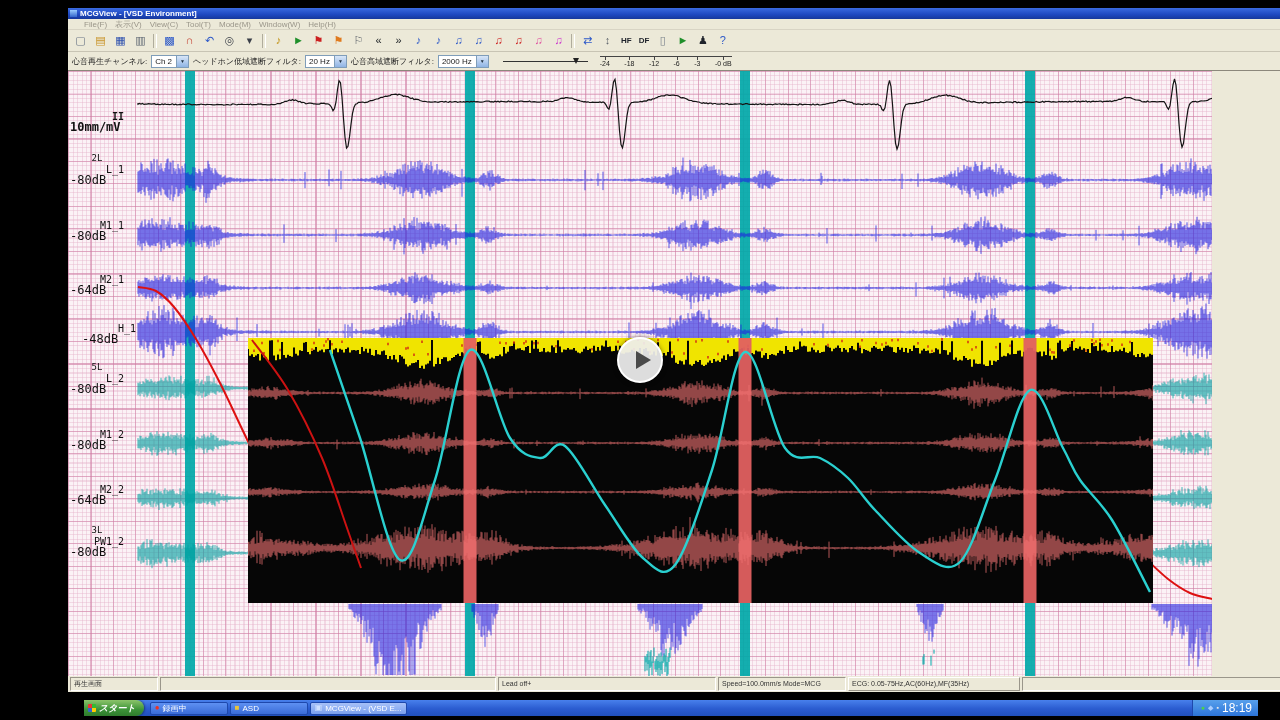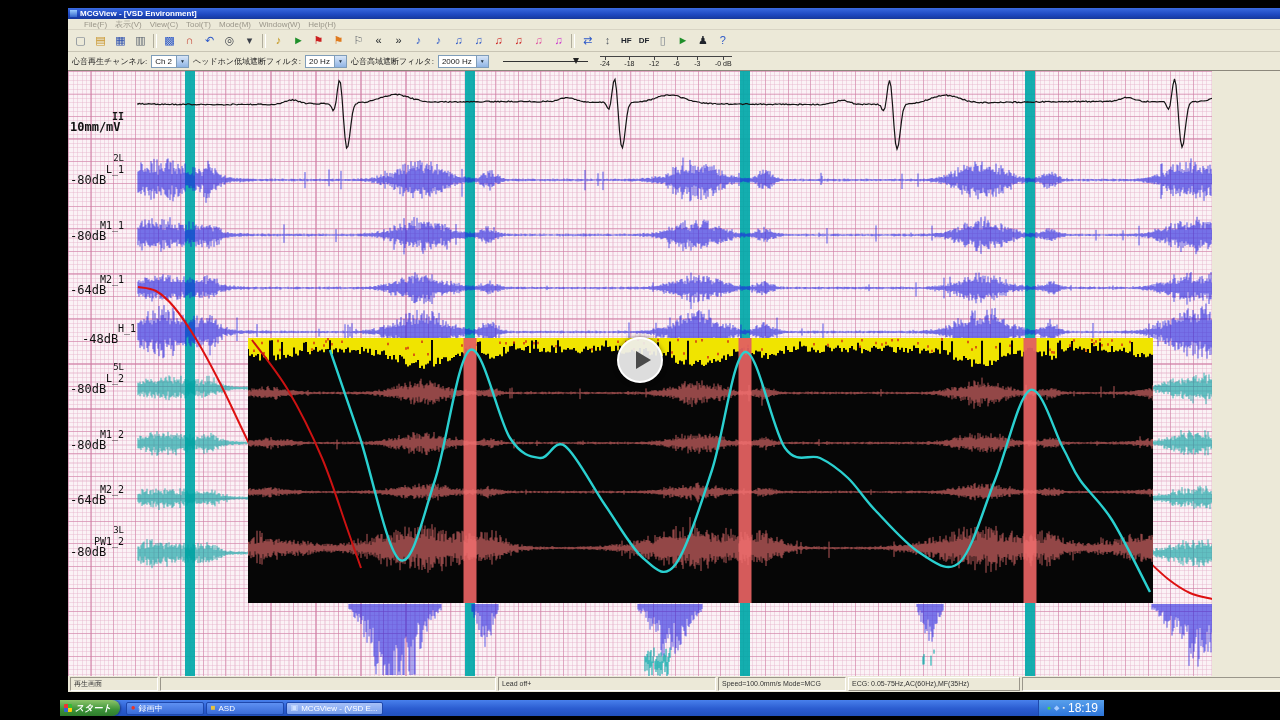"2L" .chan .grp { text-align: right -> center }
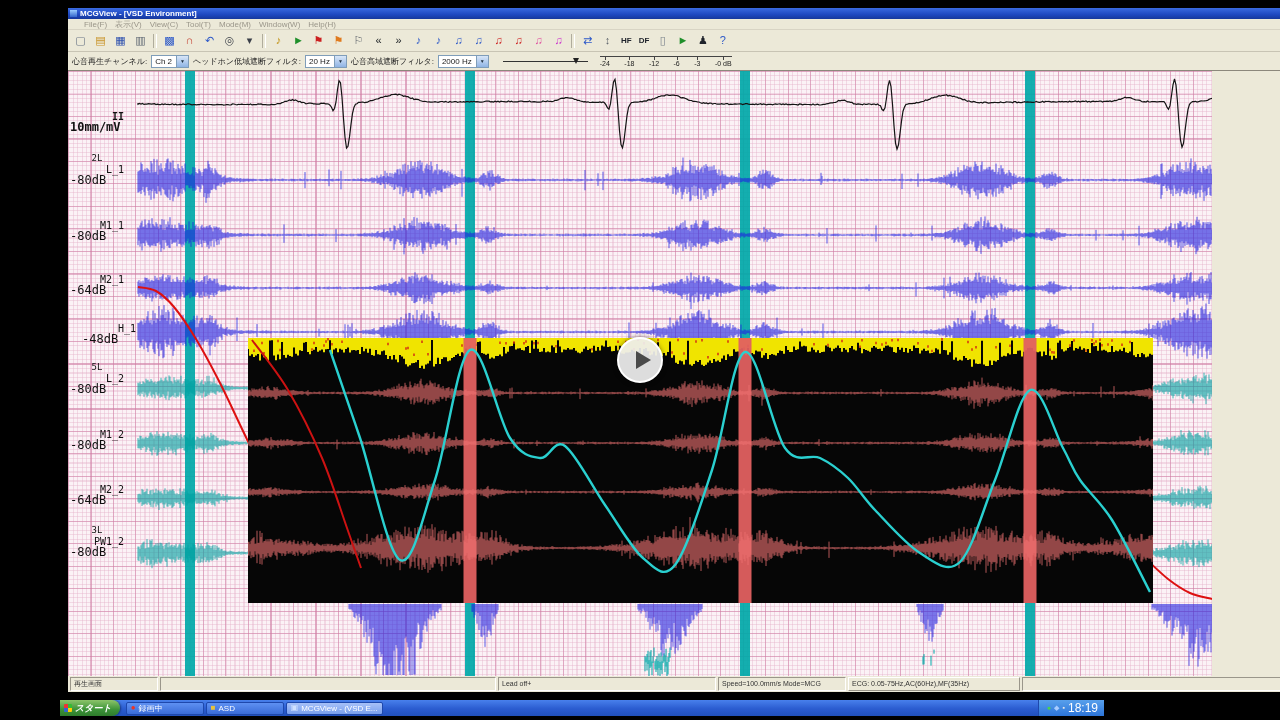"スタート" .taskbar { left: 60px -> 84px; width: 1044px -> 1174px }
